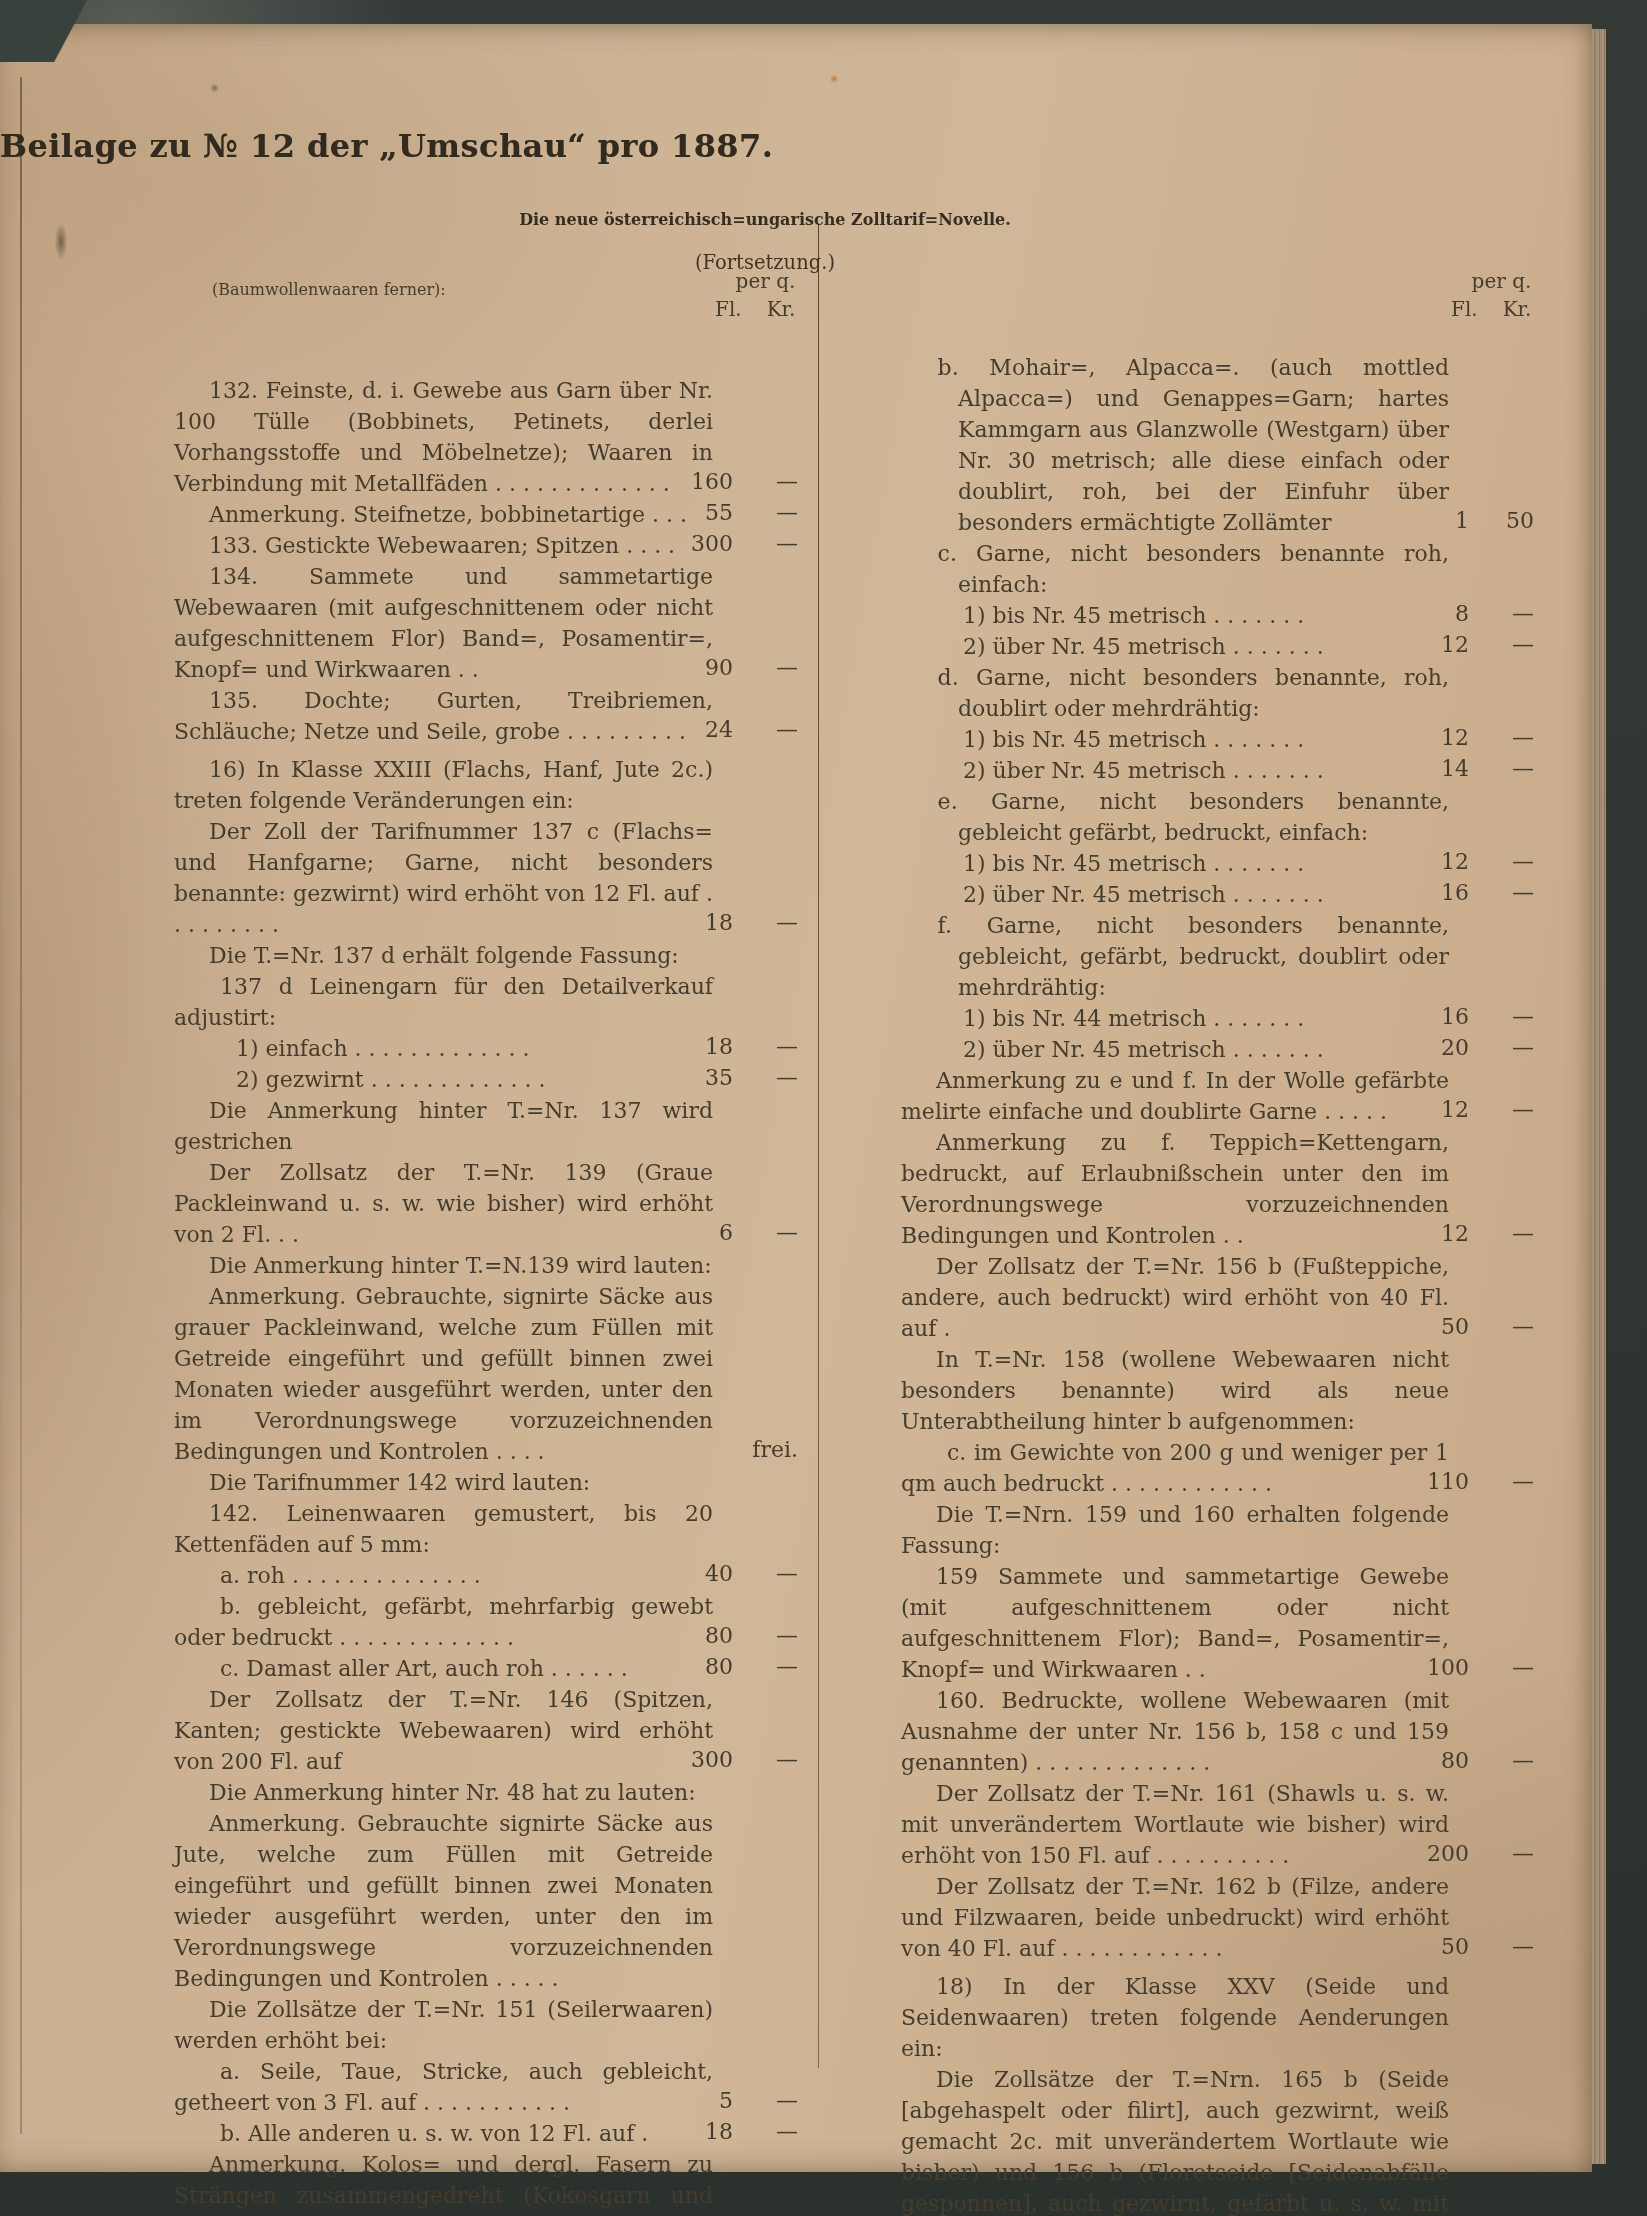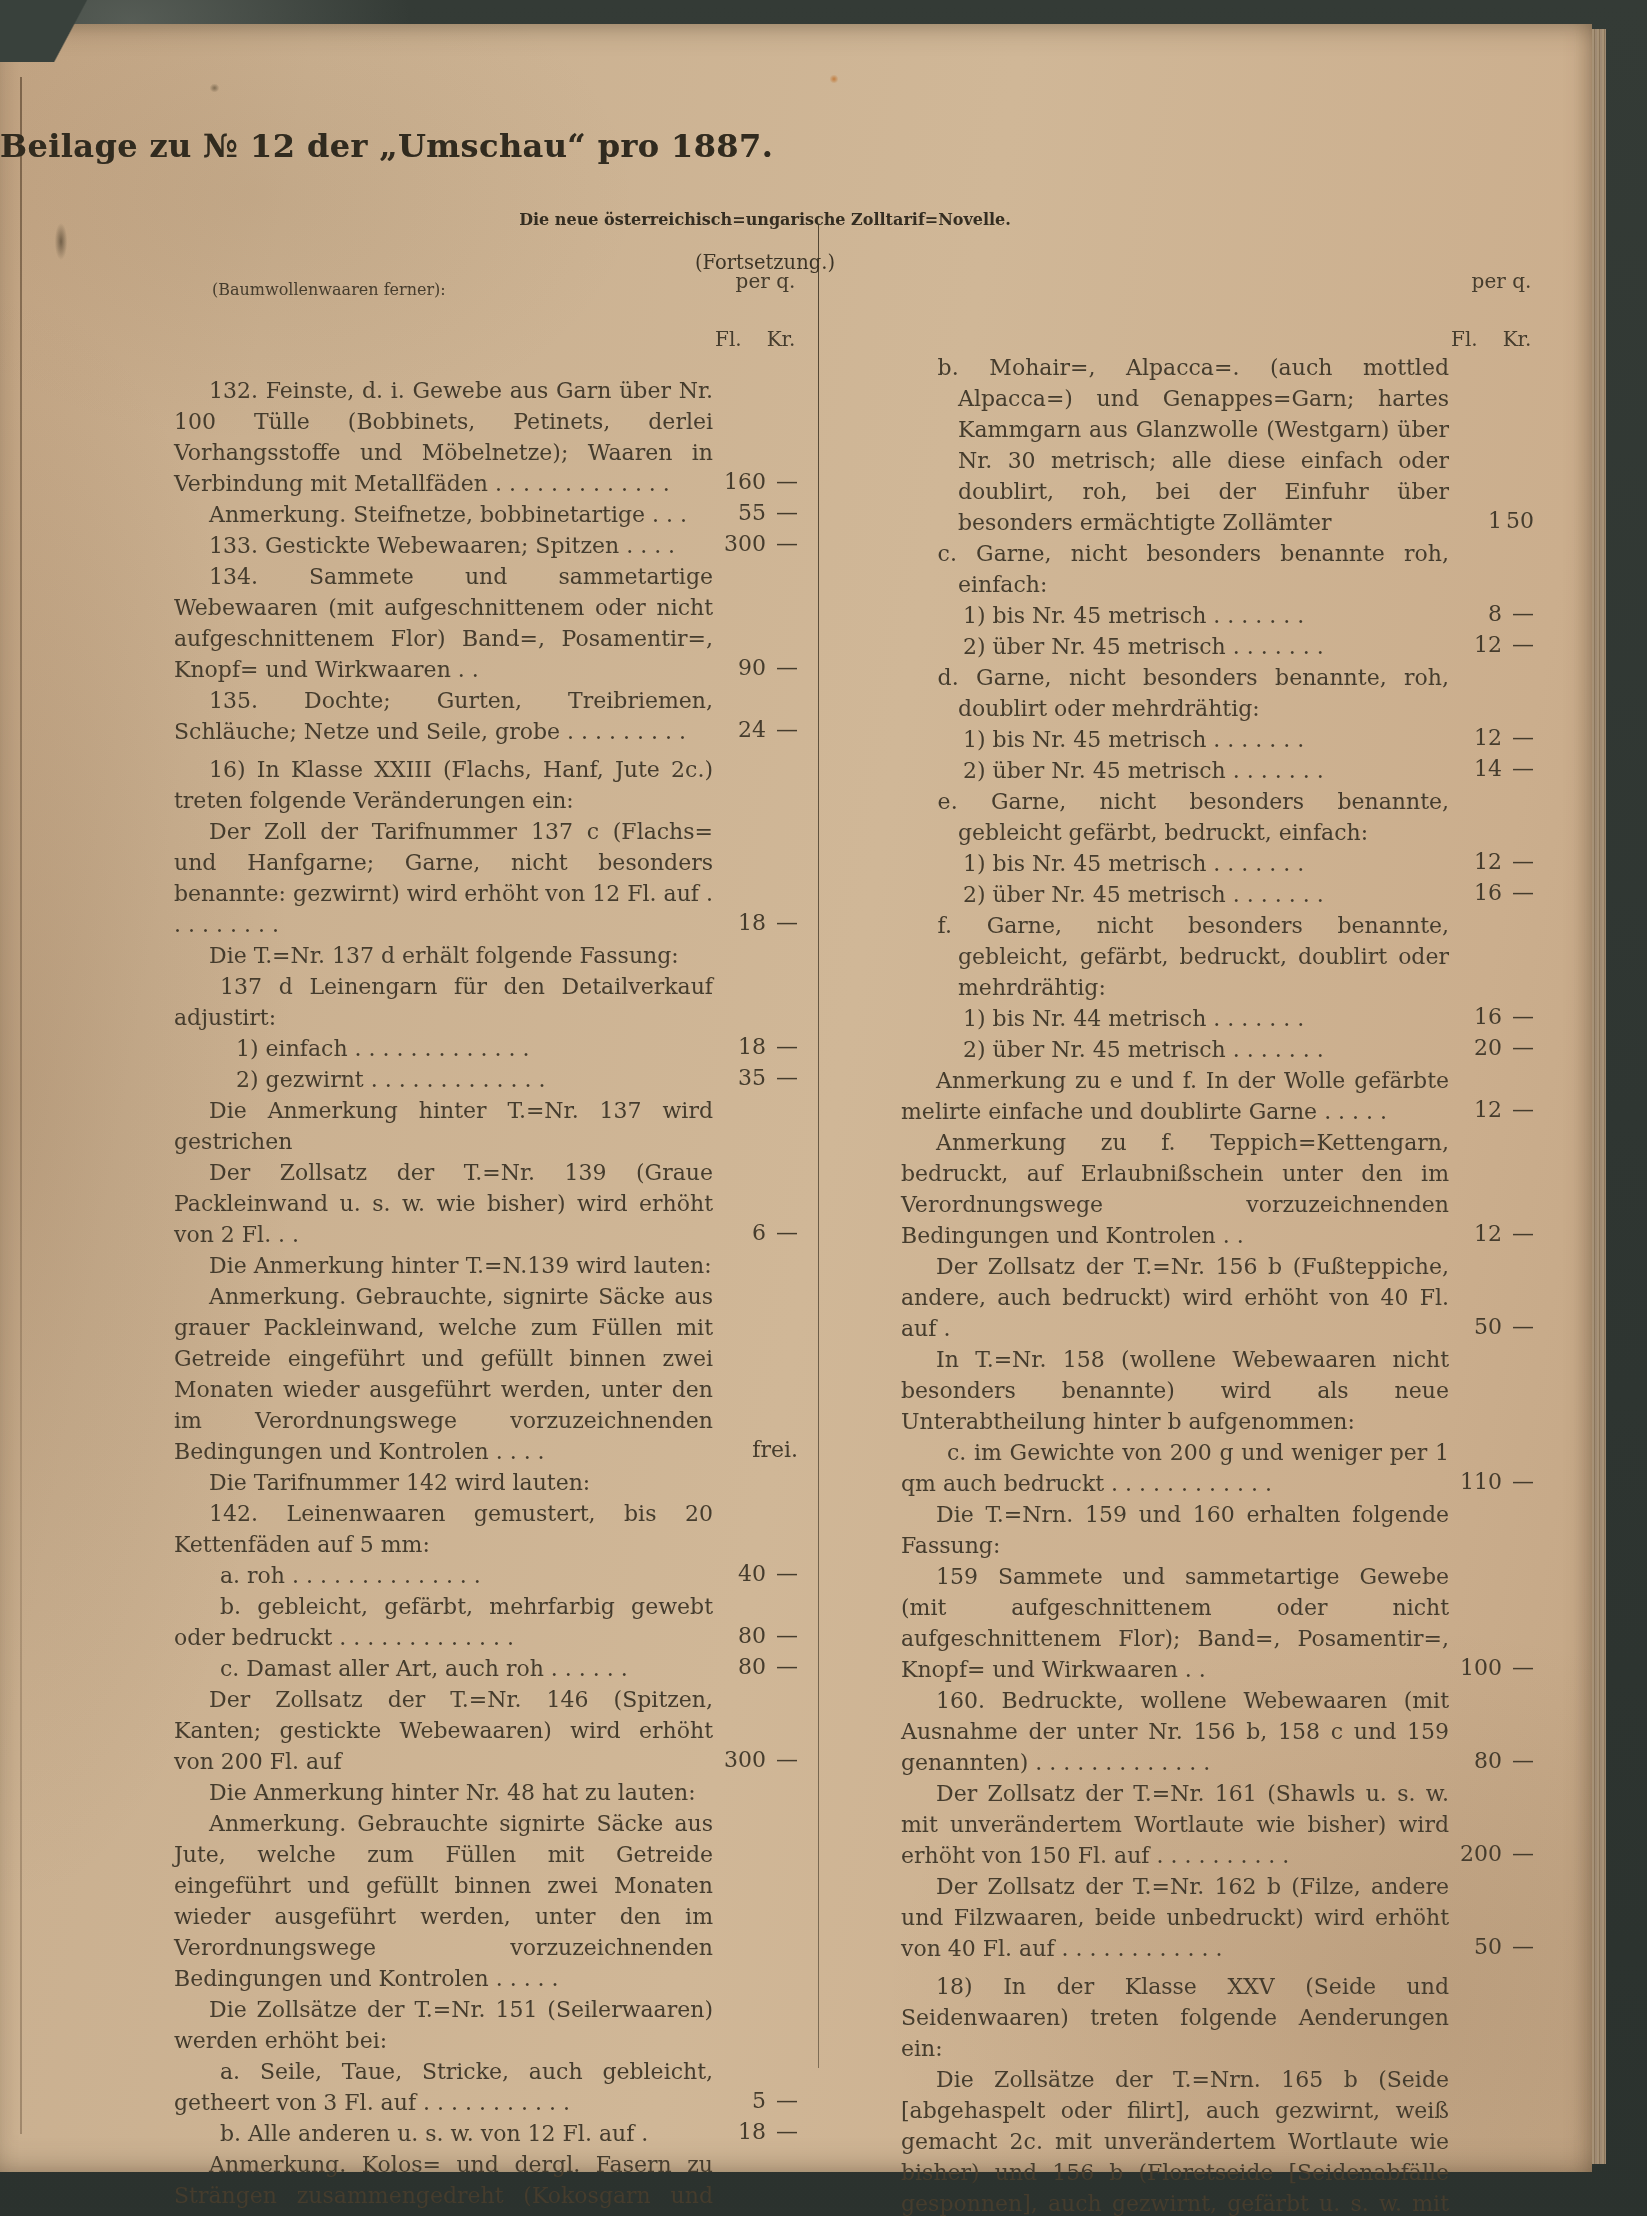"Fl." .units .u2 { margin-top: 30px -> none }
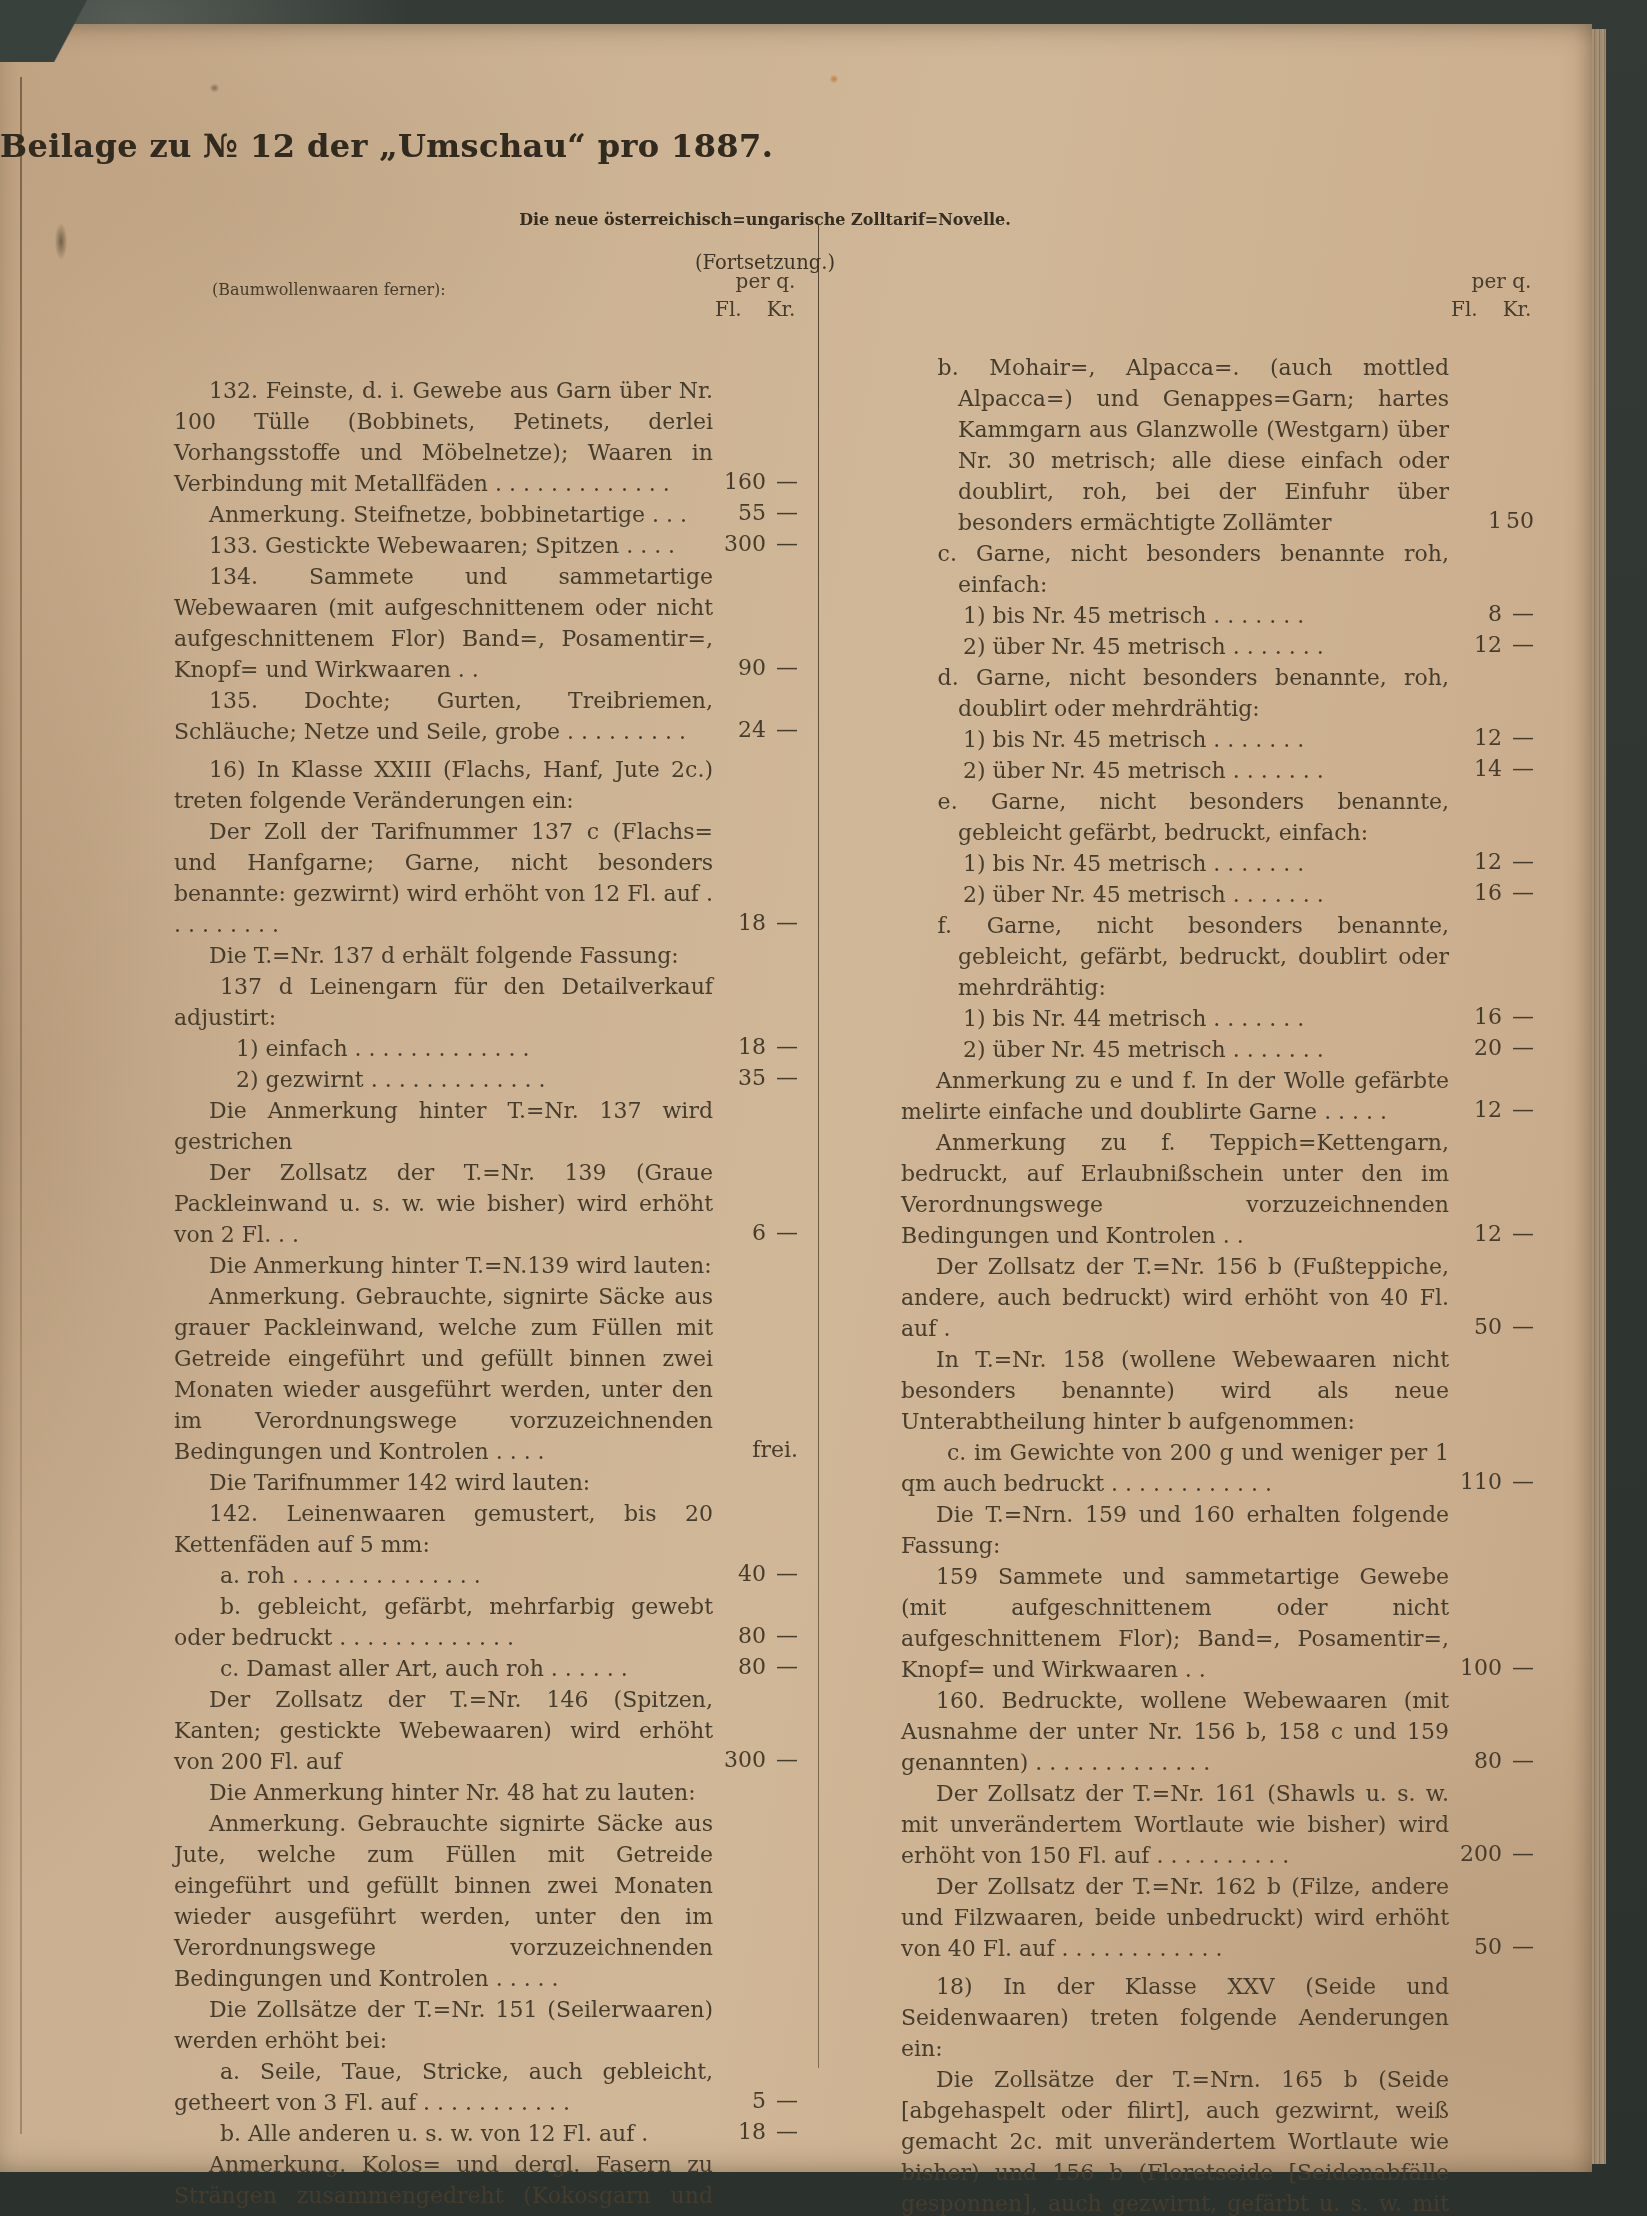"160" .price { gap: none -> 33px }
